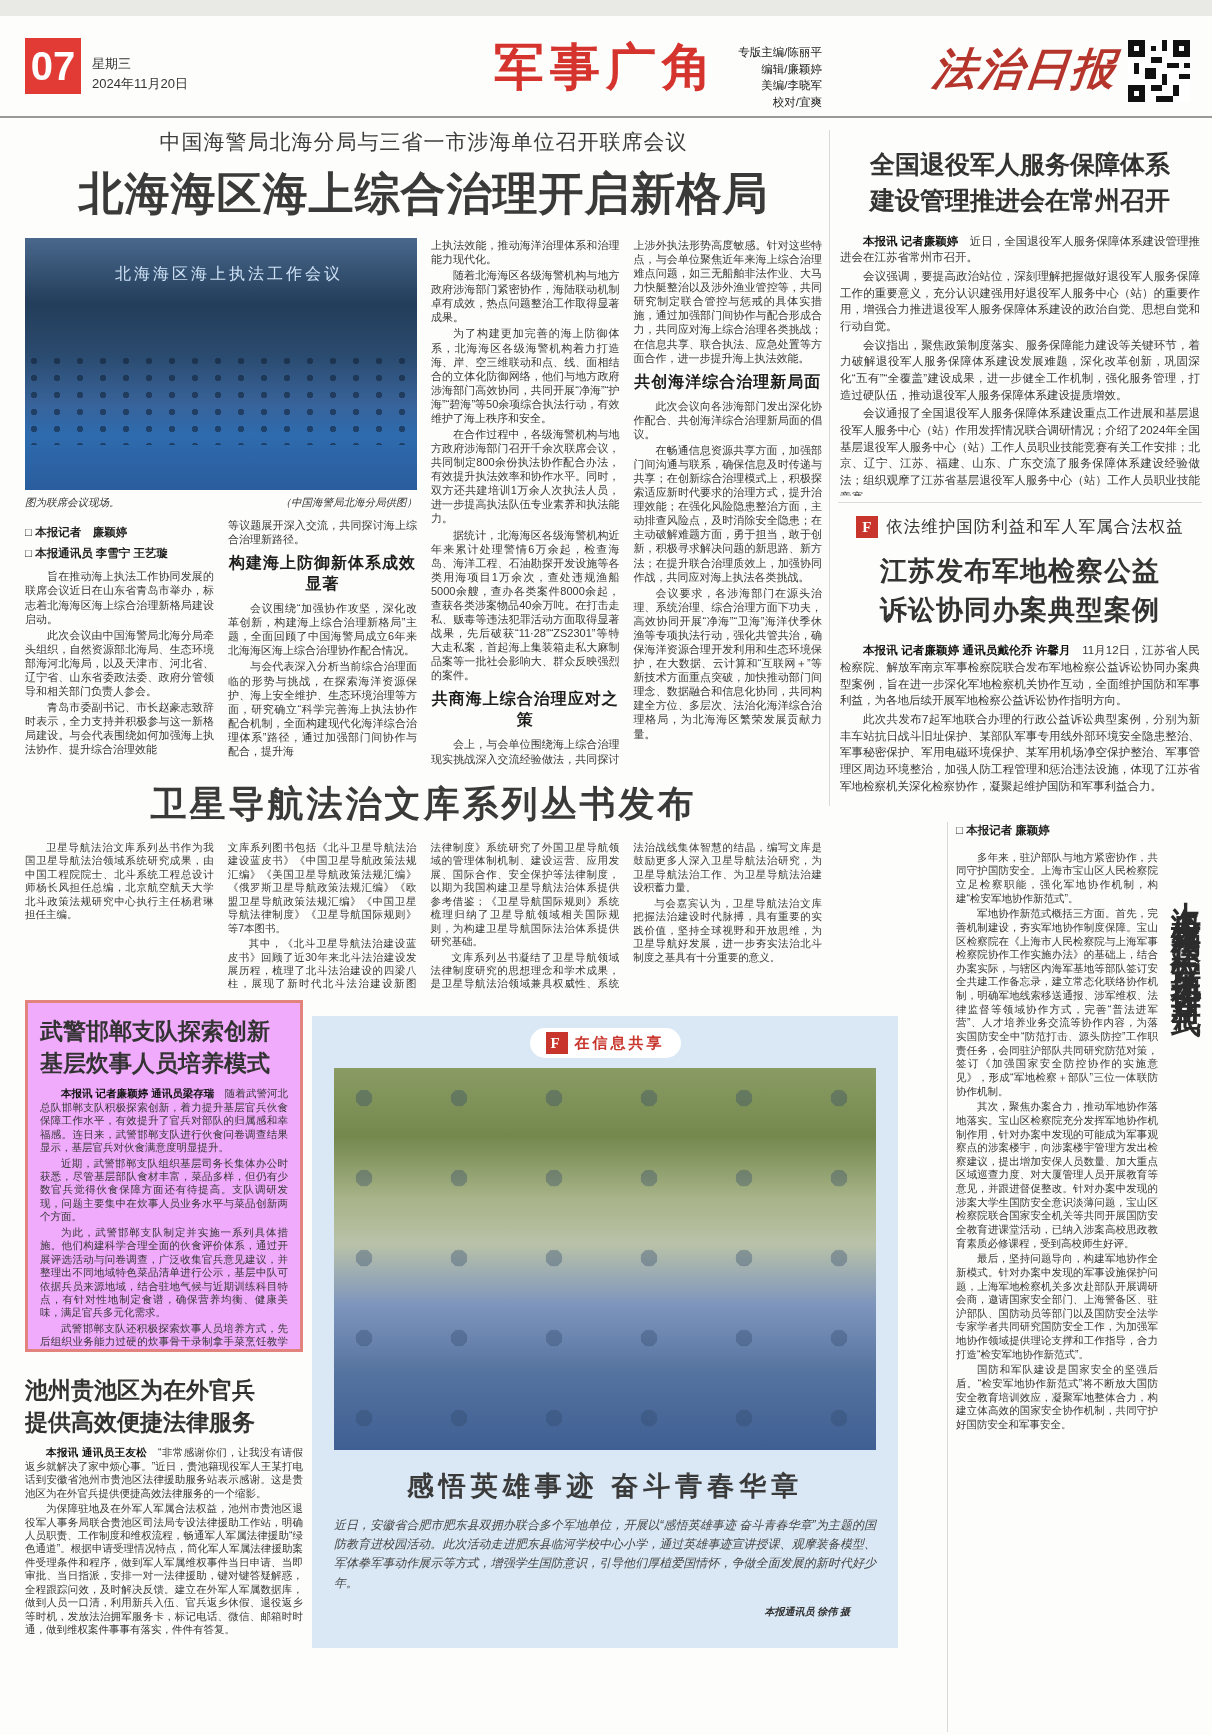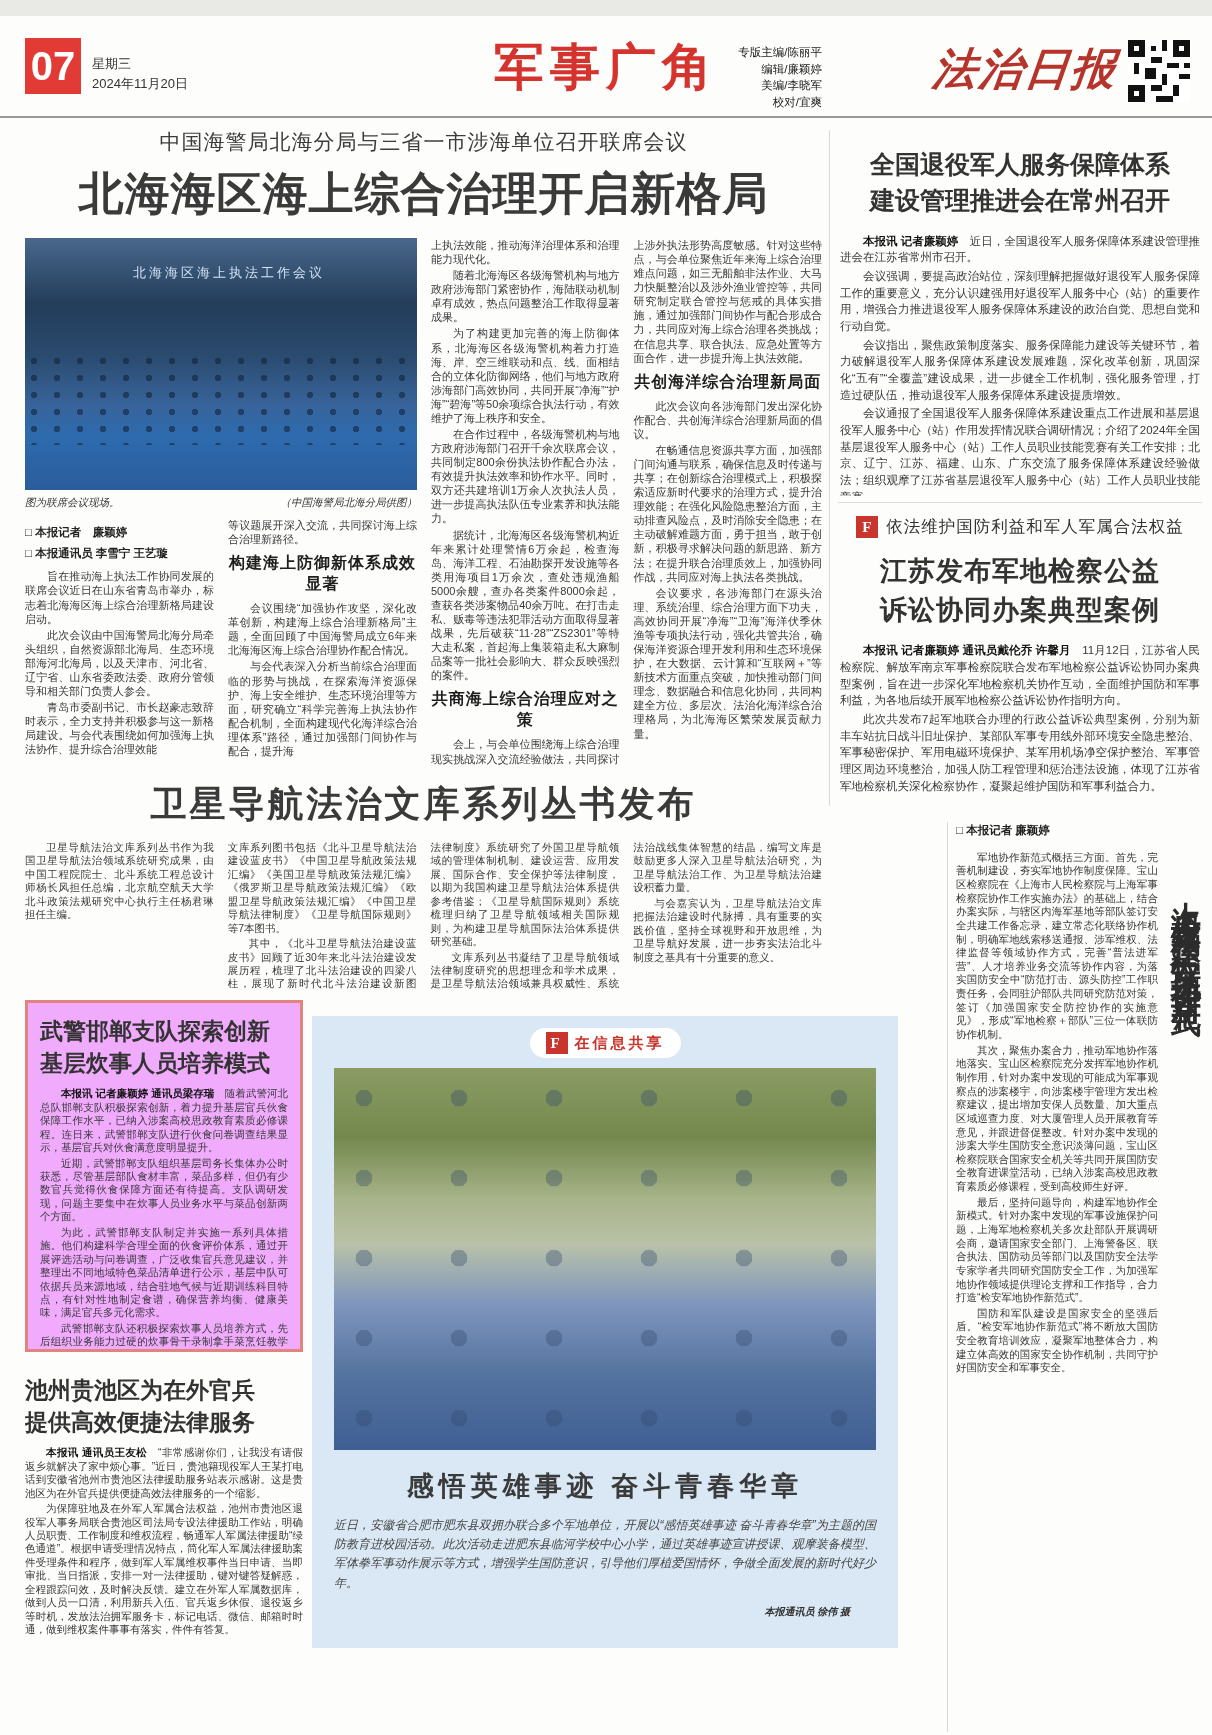"北海海区海上执法工作会议" .photo-banner { font-size: 13px -> 16px }
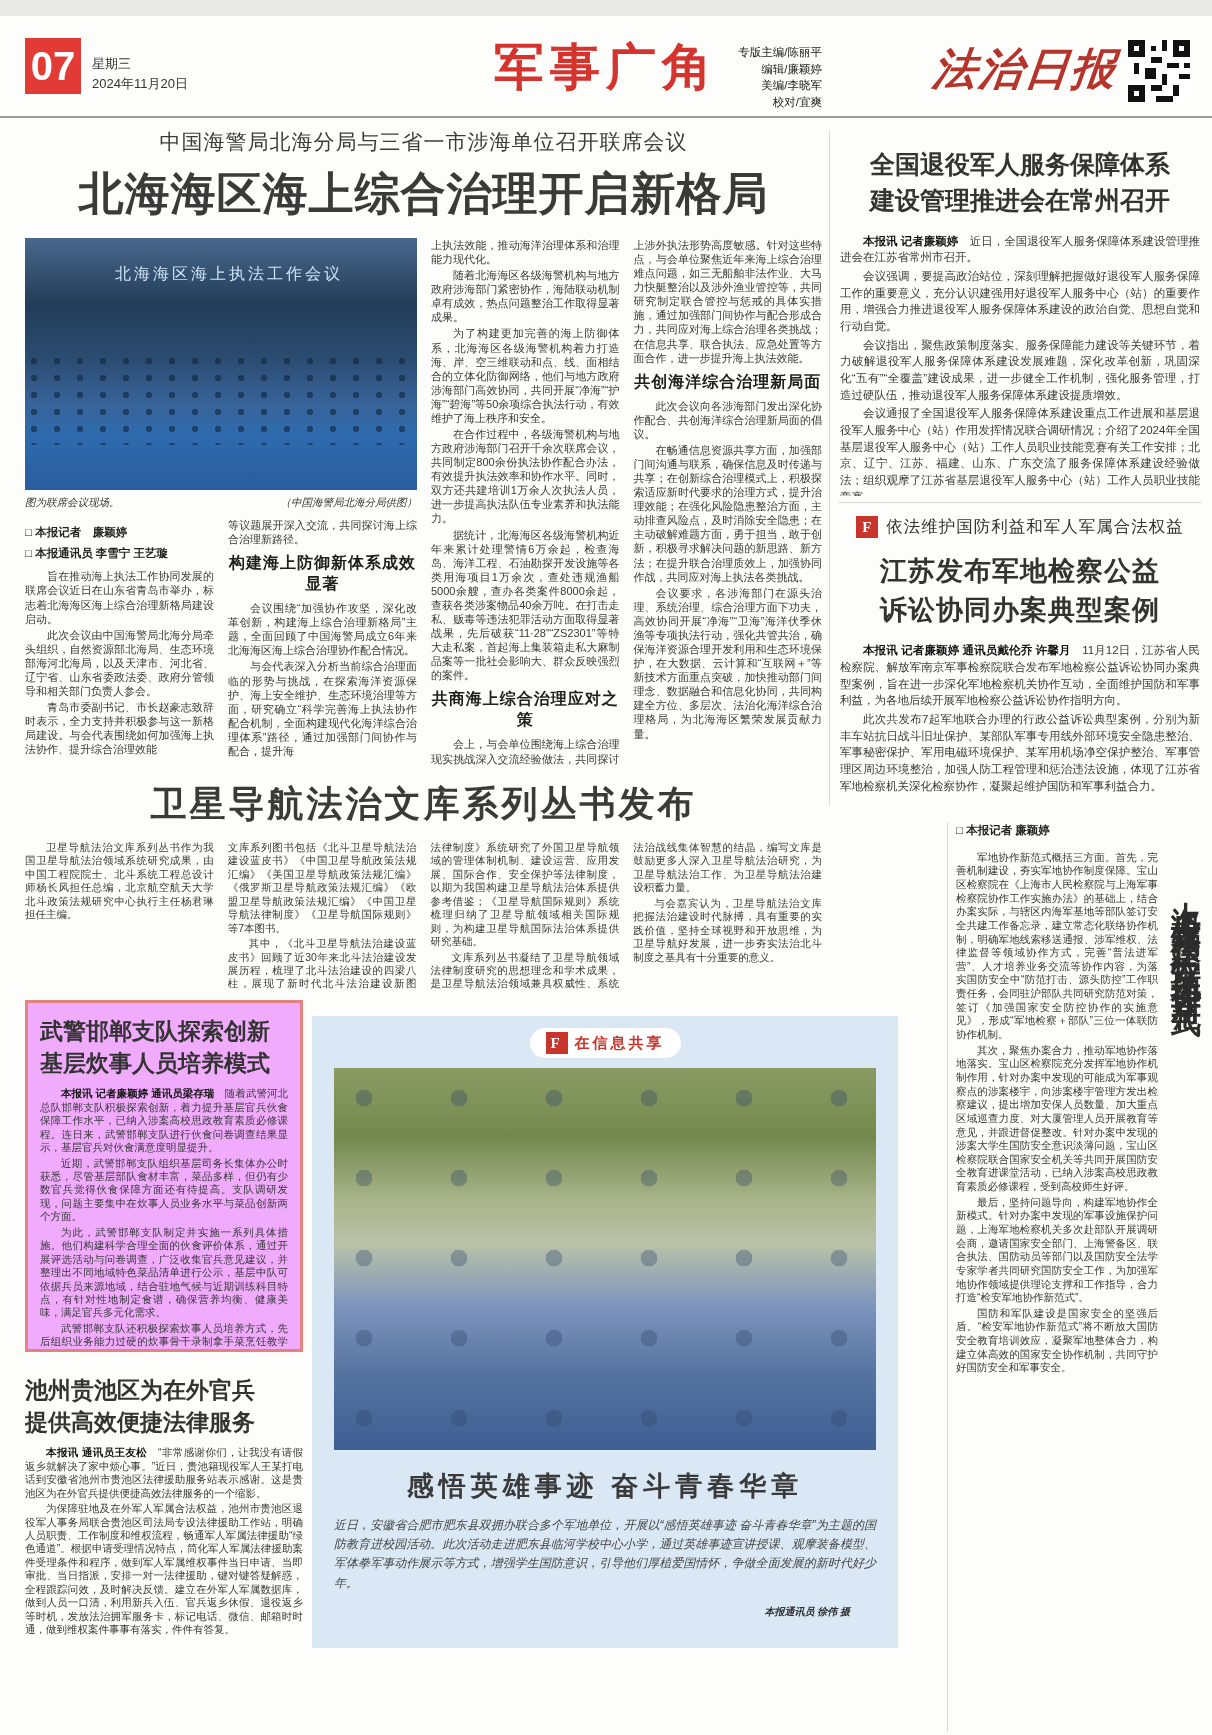"多年来，驻沪部队与地方紧密协作，共同守护国防安全。上海市宝山区人民检察院立足检察" p.bp { html: none -> <p>多年来，驻沪部队与地方紧密协作，共同守护国防安全。上海市宝山区人民检察院立足检察职能，强化军地协作机制，构建“检安军地协作新范式”。</p> }
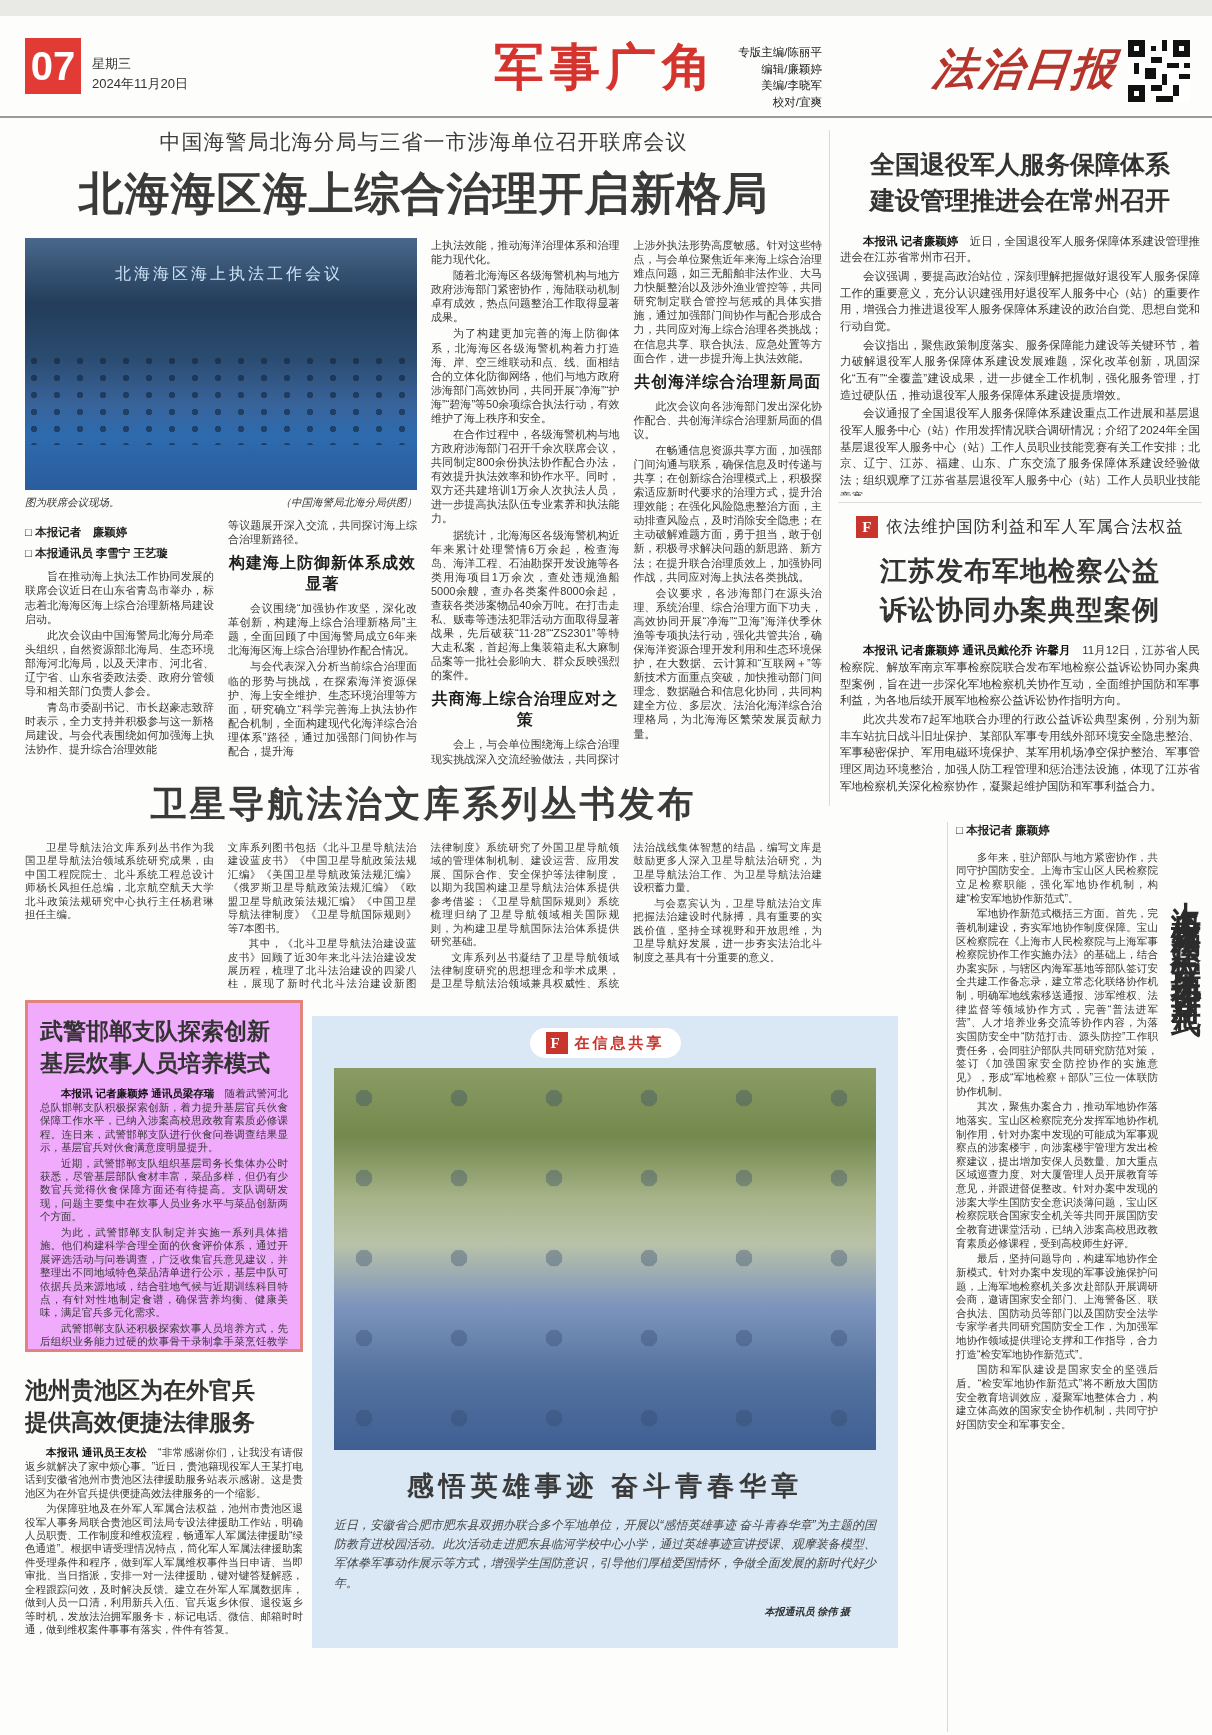"随着武警河北总队邯郸支队积极探索创新，着力提升基层官兵伙食保障工作水平，已纳入涉" span { text: 已纳入涉案高校思政教育素质必修课程 -> 有效提升了官兵对部队的归属感和幸福感 }
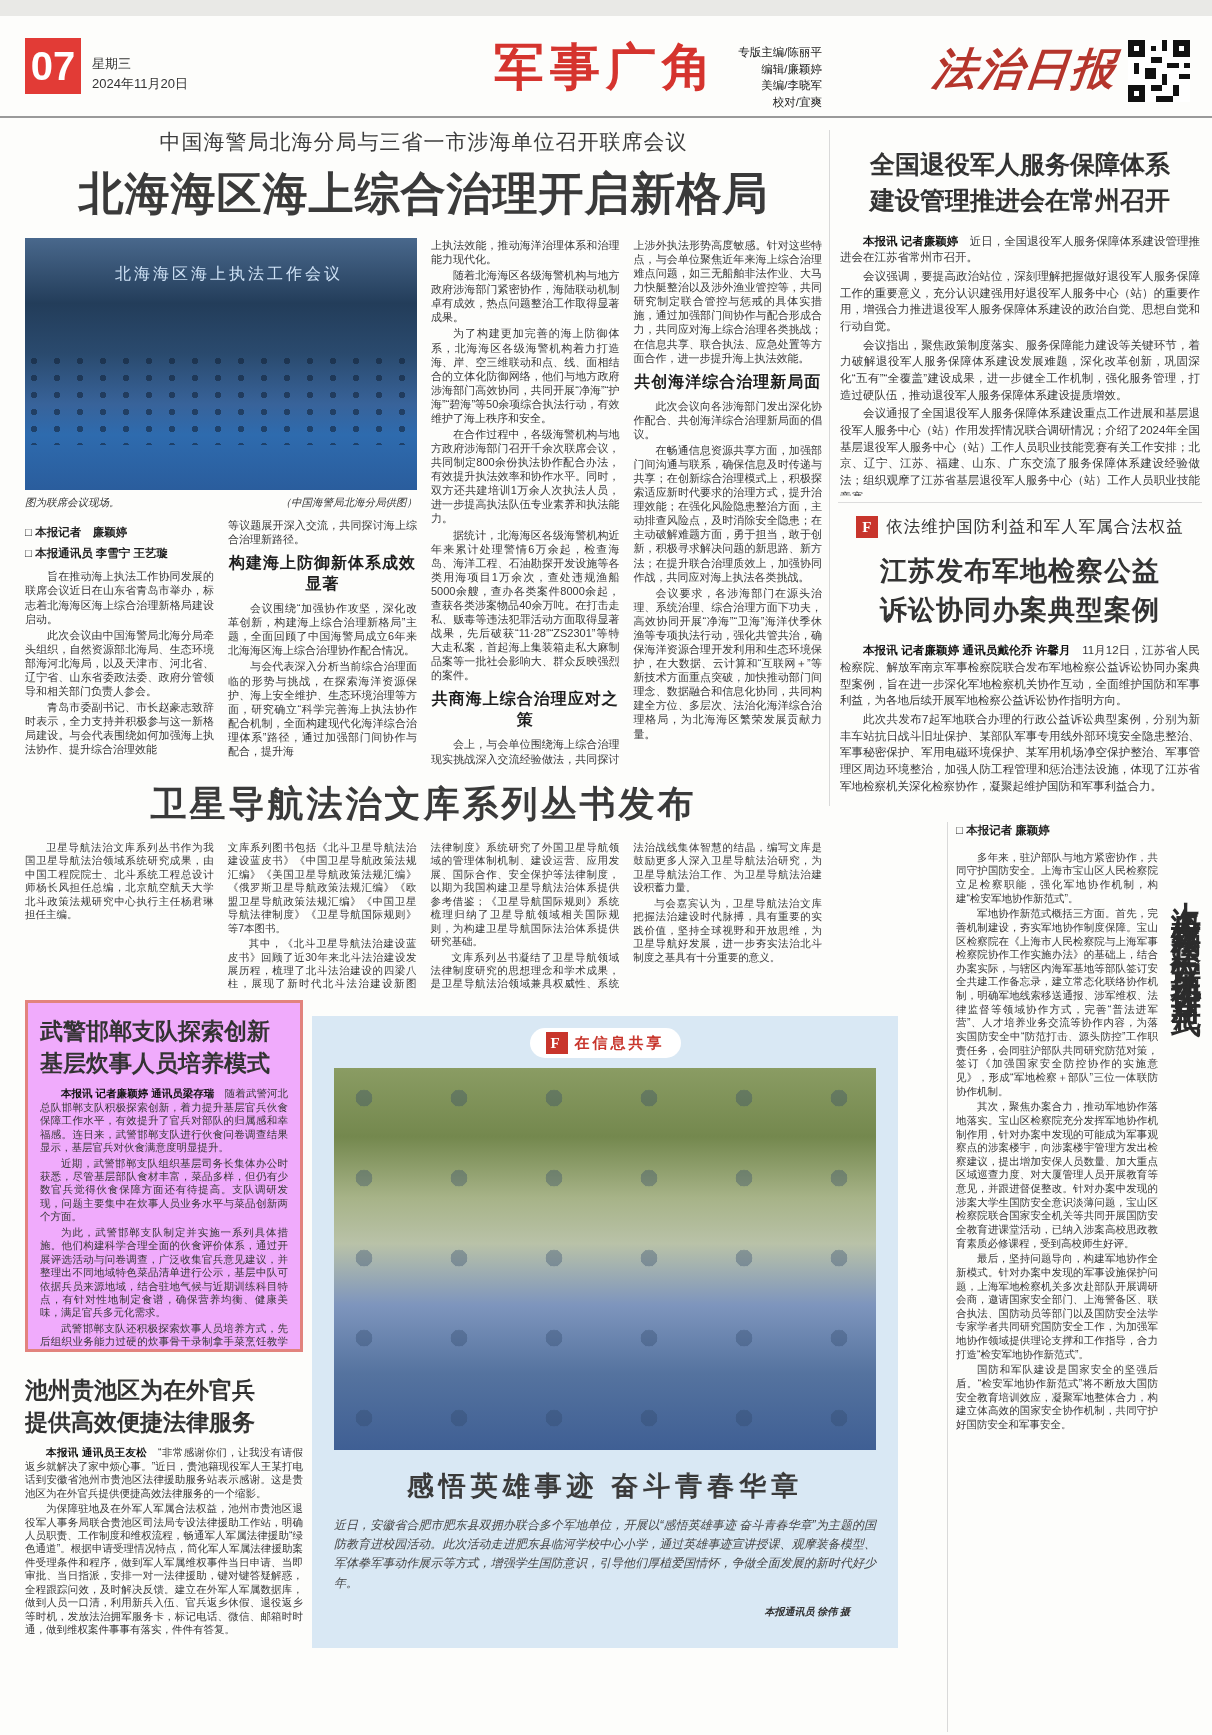"最后，坚持问题导向，构建军地协作全新模式。针对办案中发现的军事设施保护问题，上海" p.bp { text: 联合执法 -> 驻沪部队 }
